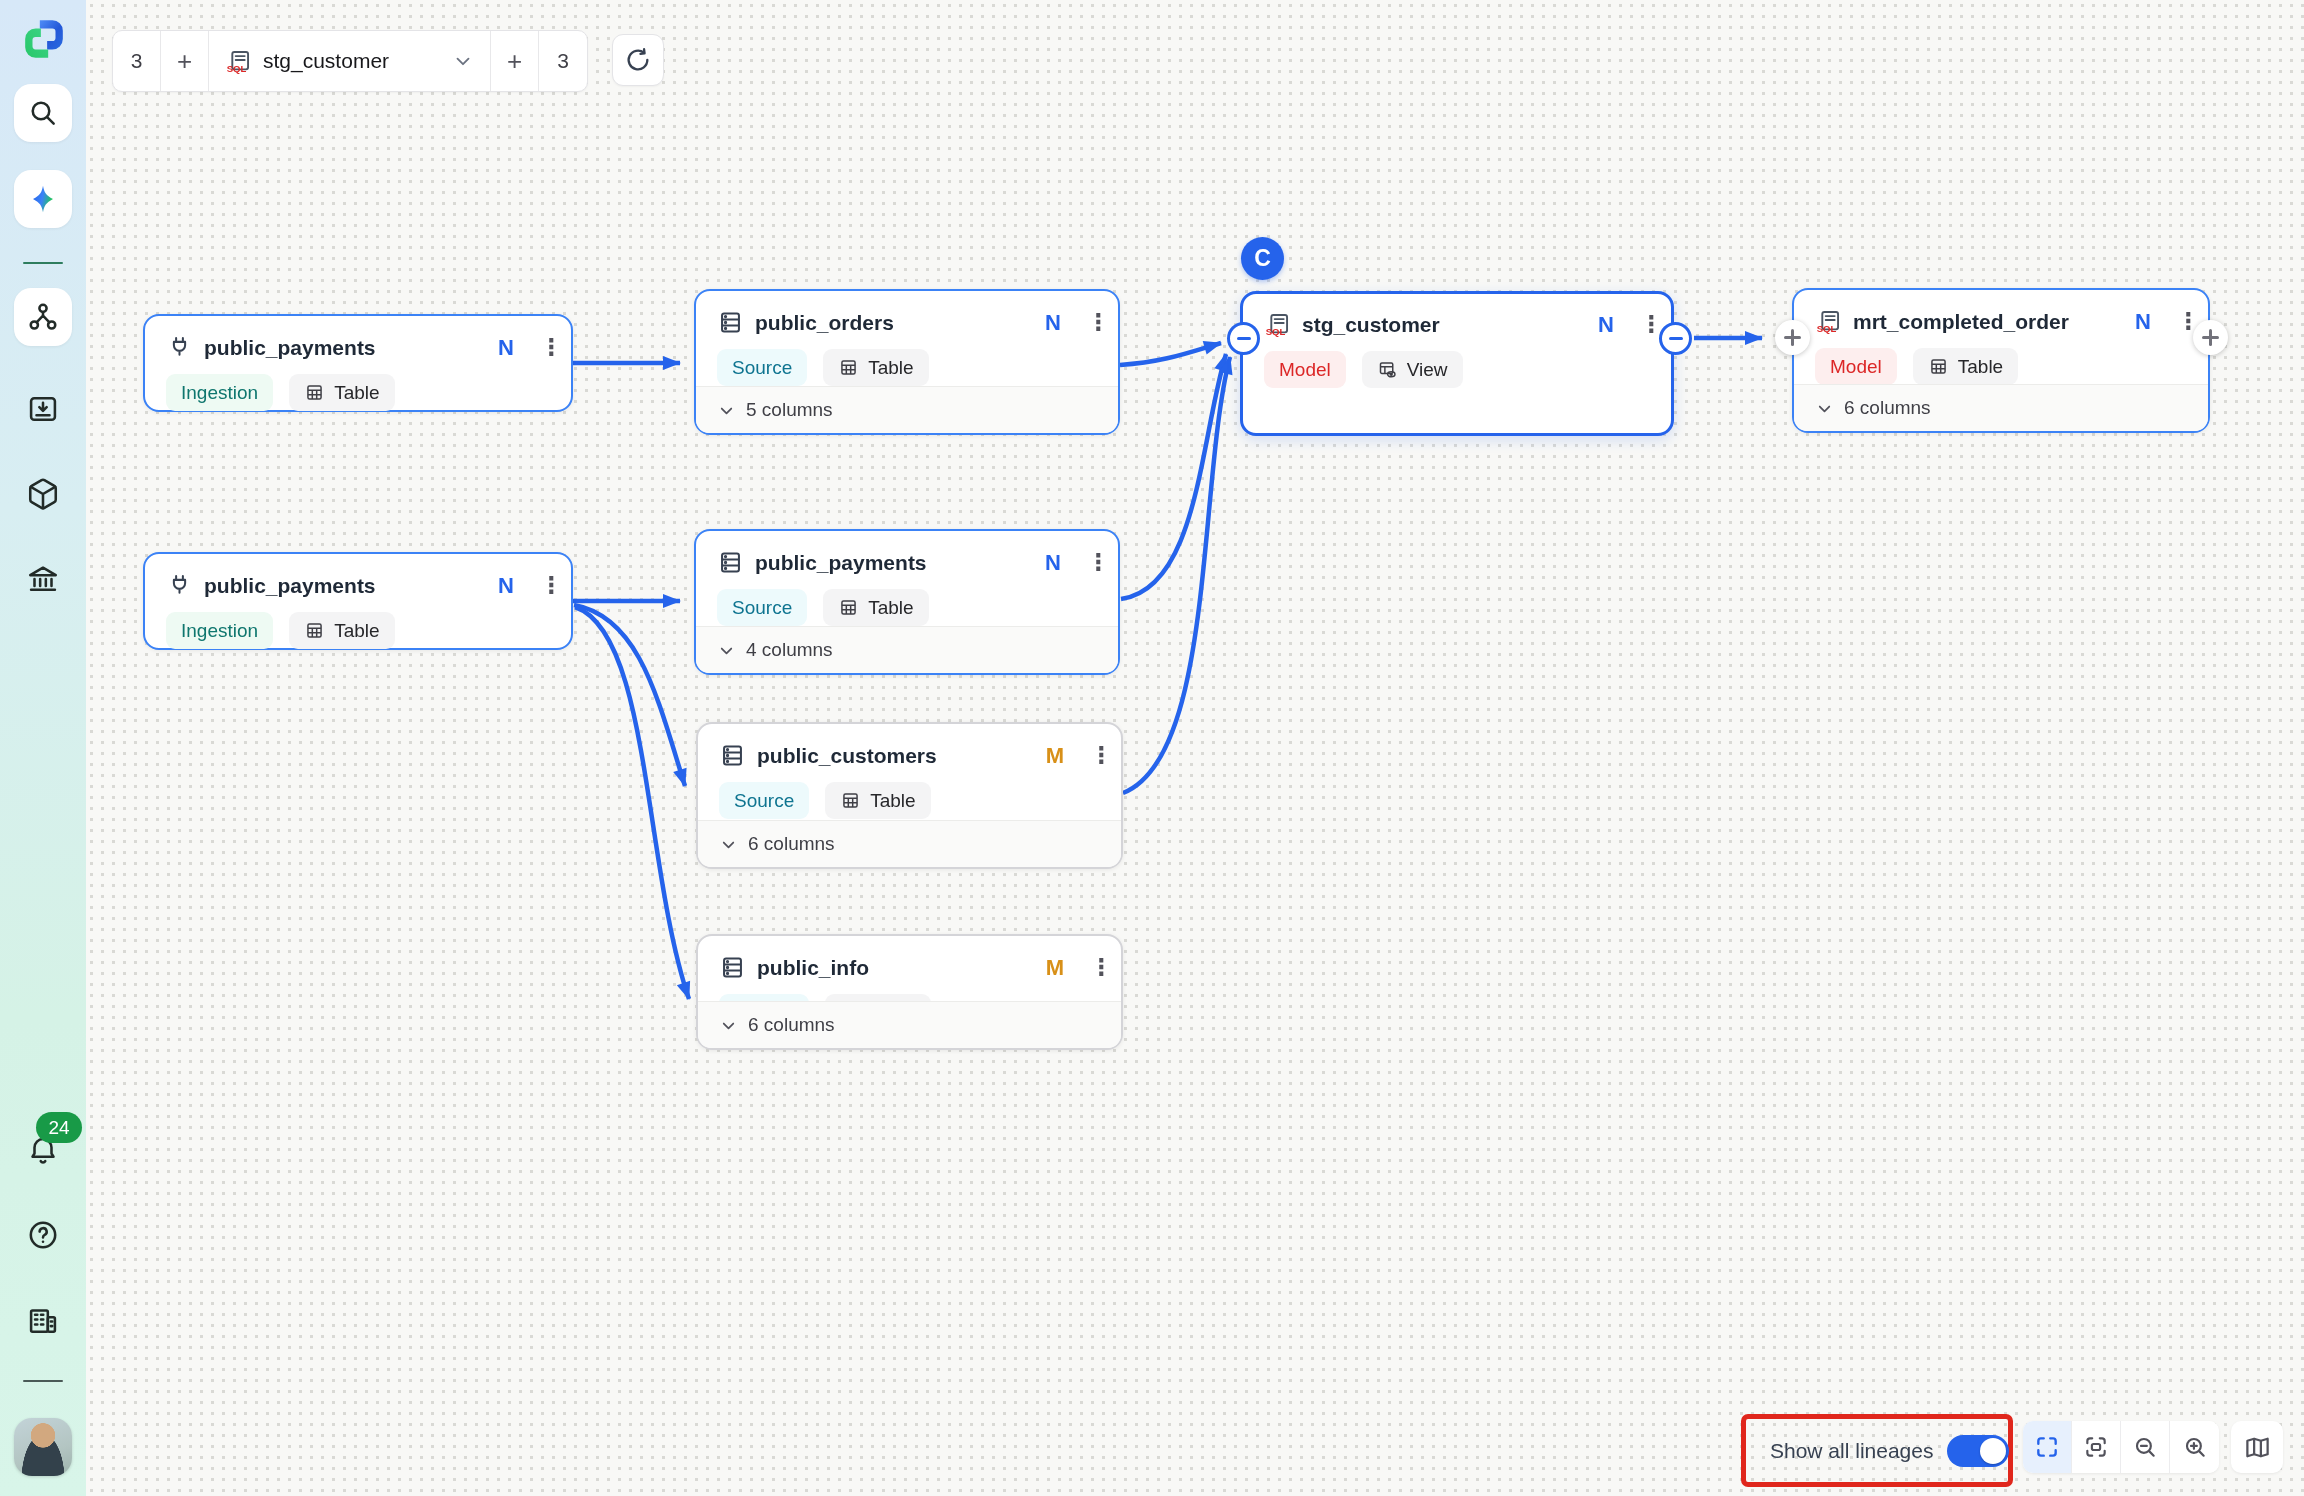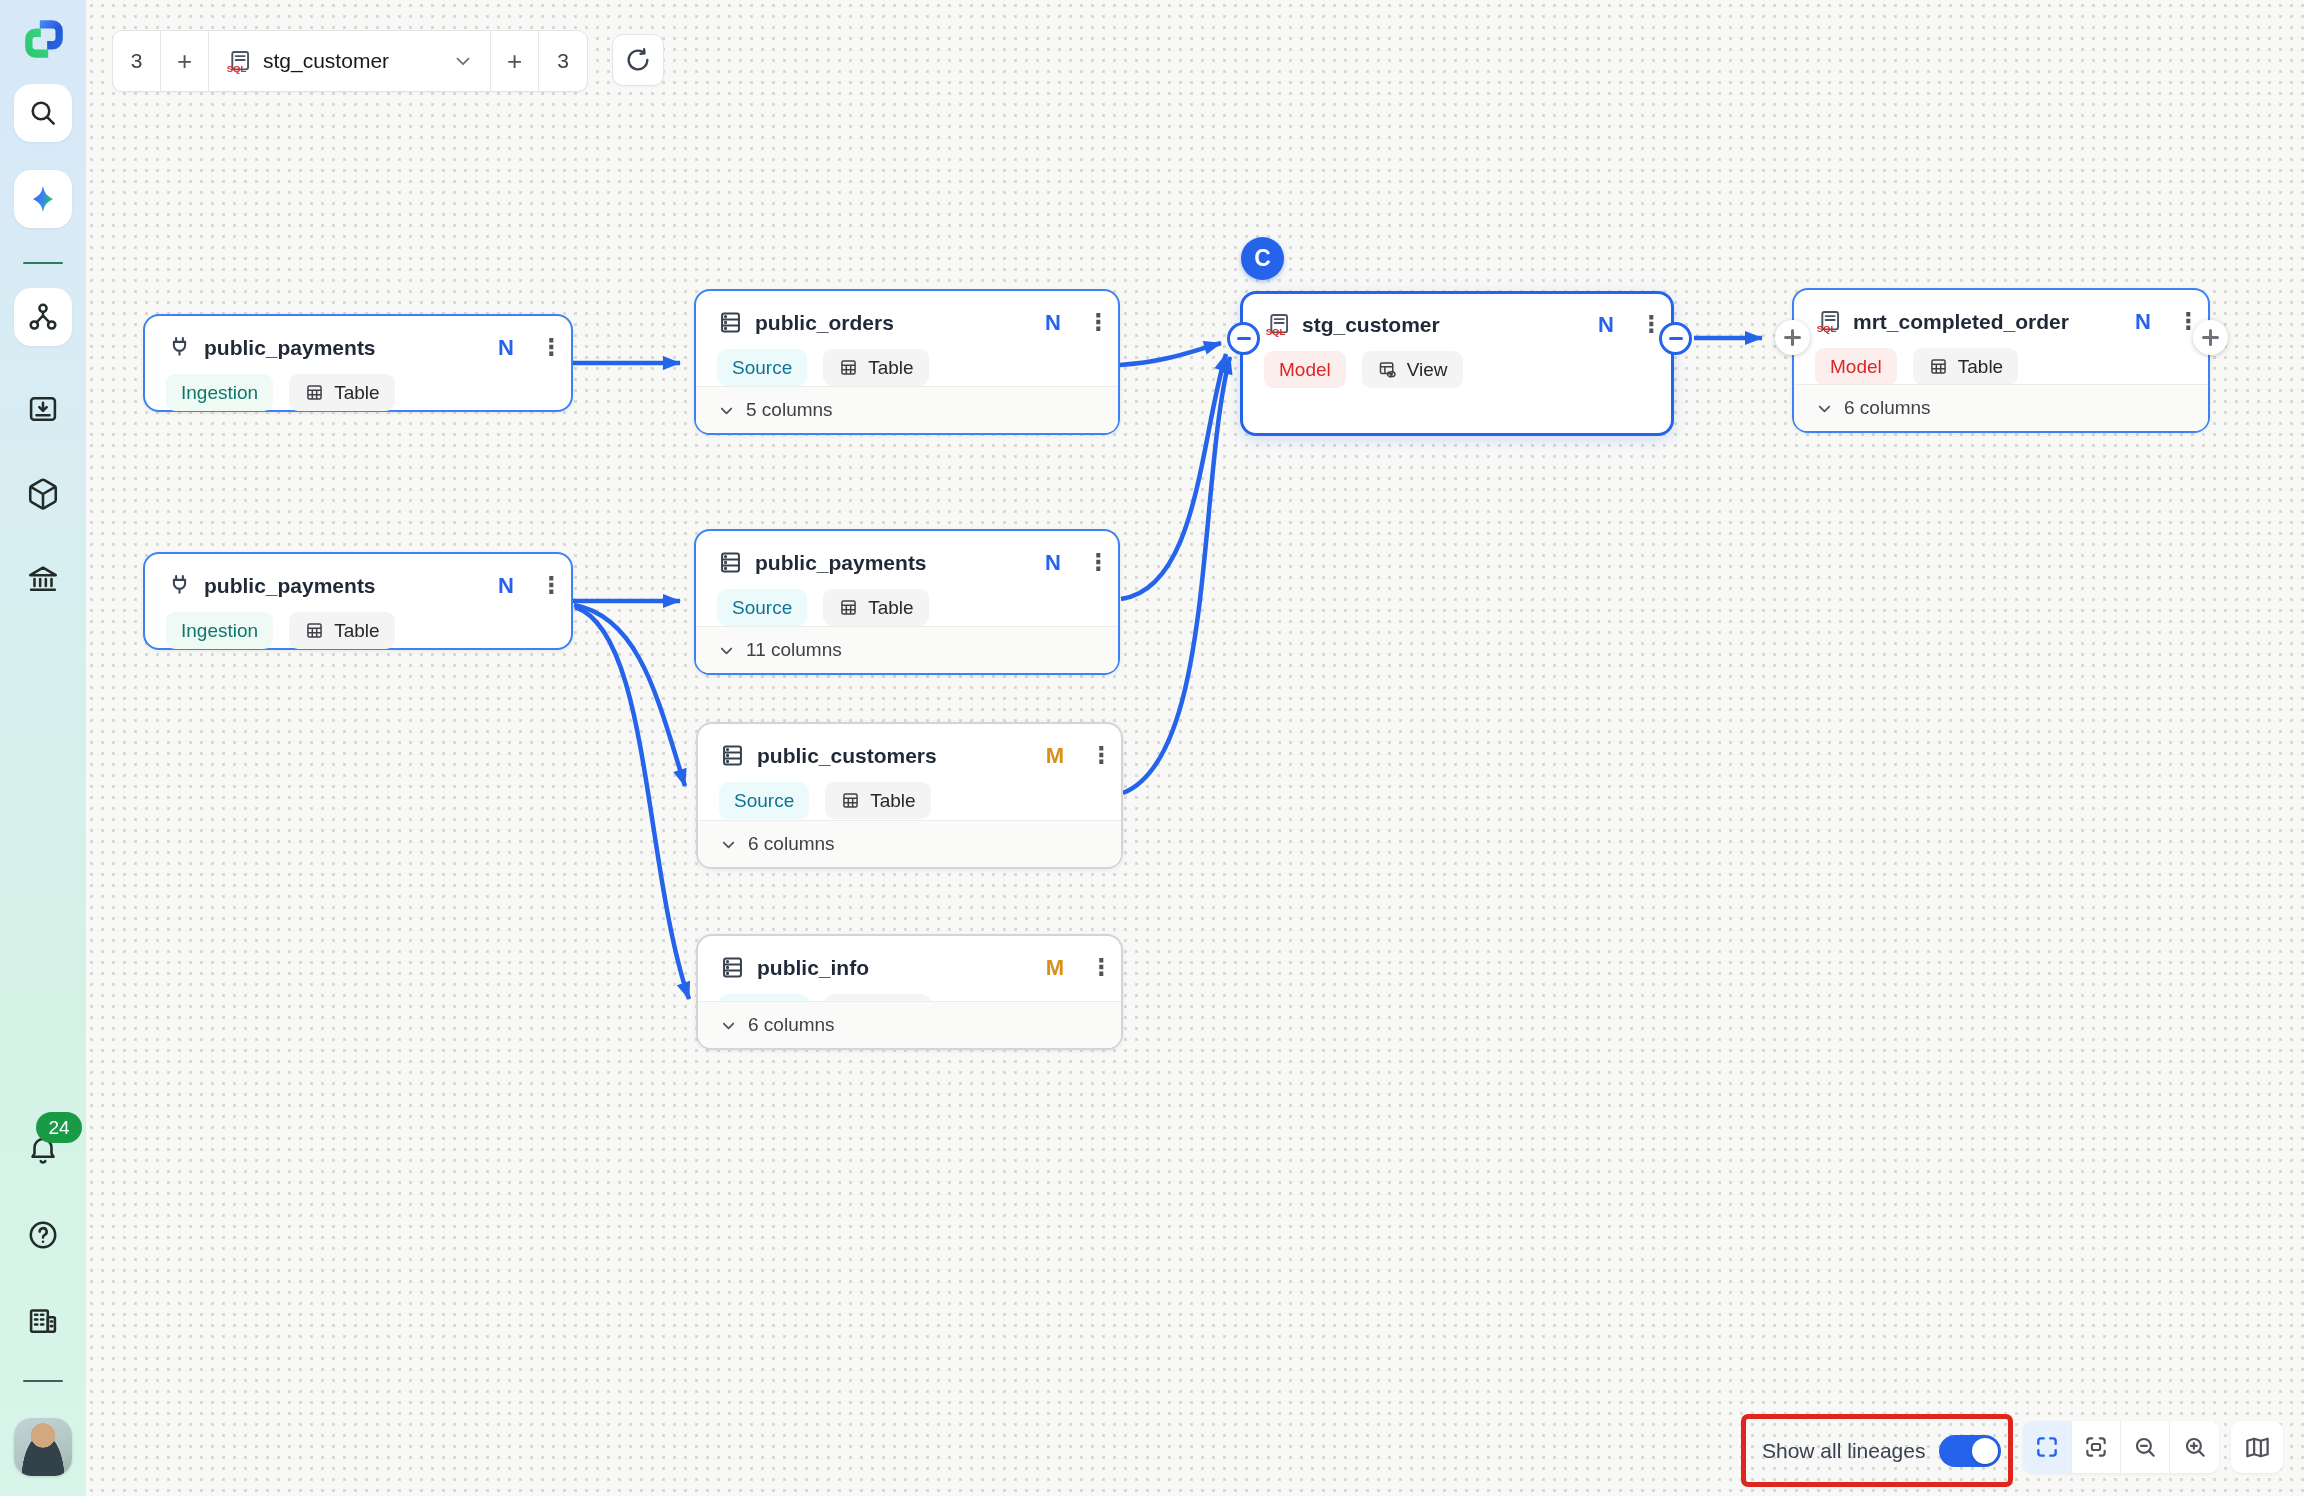"11 columns" span { text: 11 -> 4 }
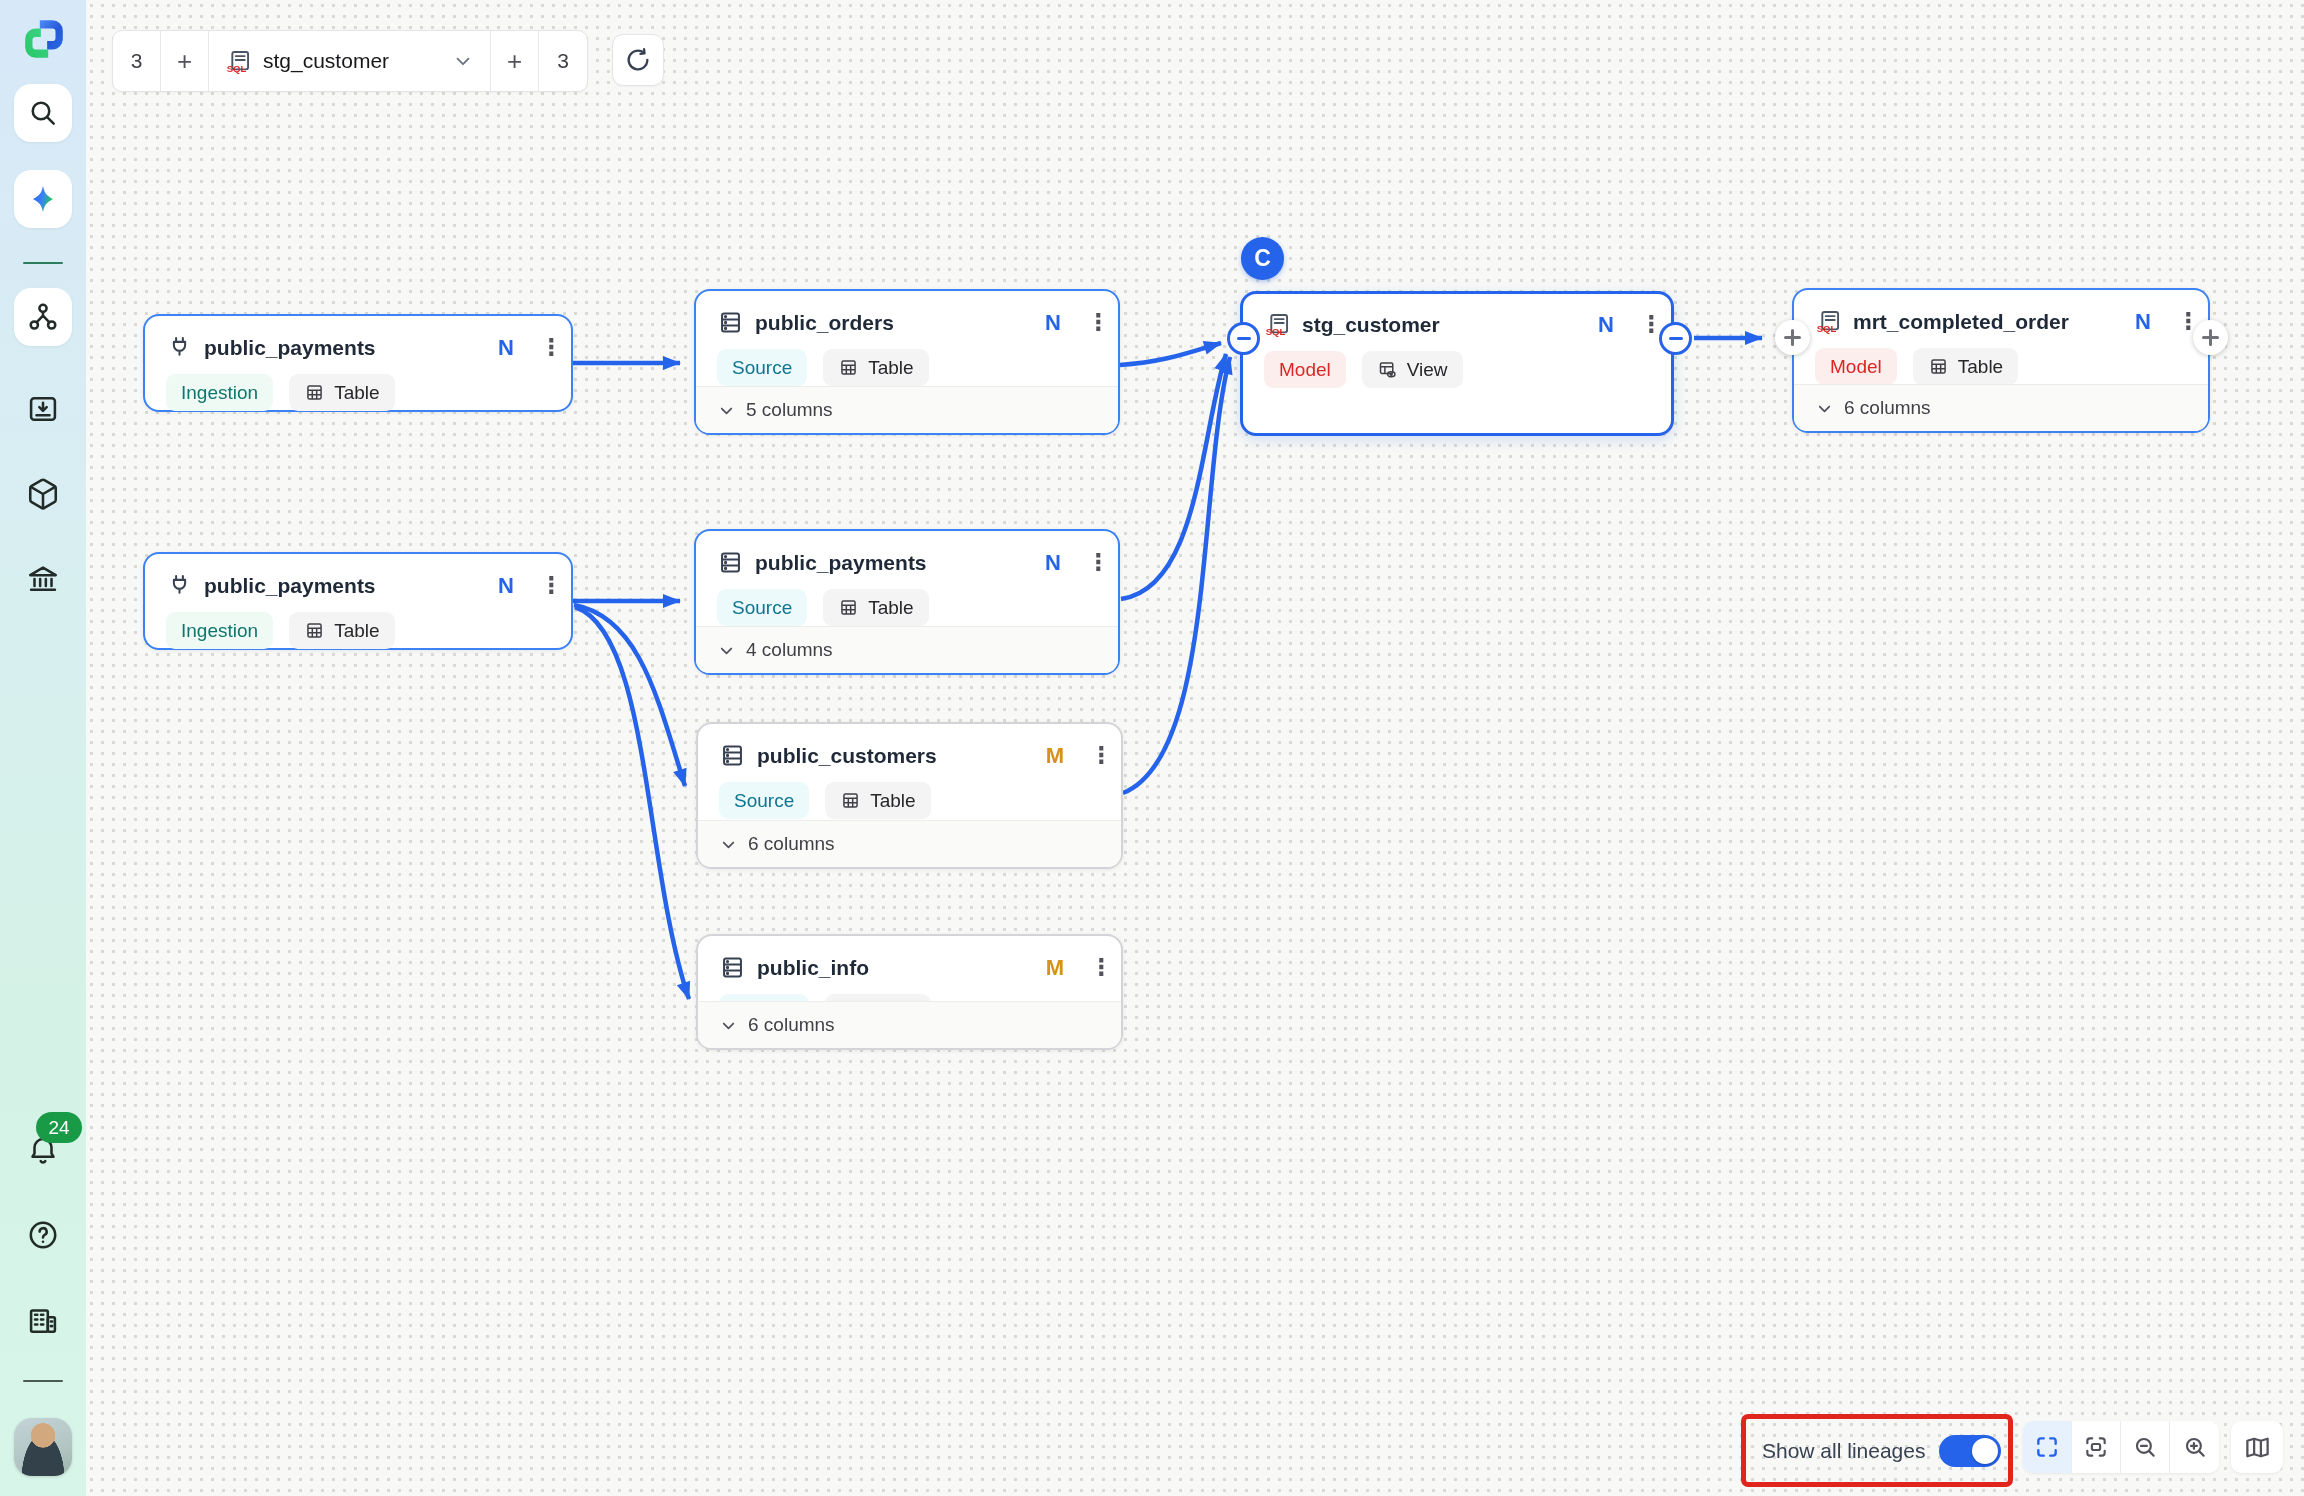"Show all lineages" .lineage-box { padding: 0 12px 0 16px -> 0 12px 0 24px }
